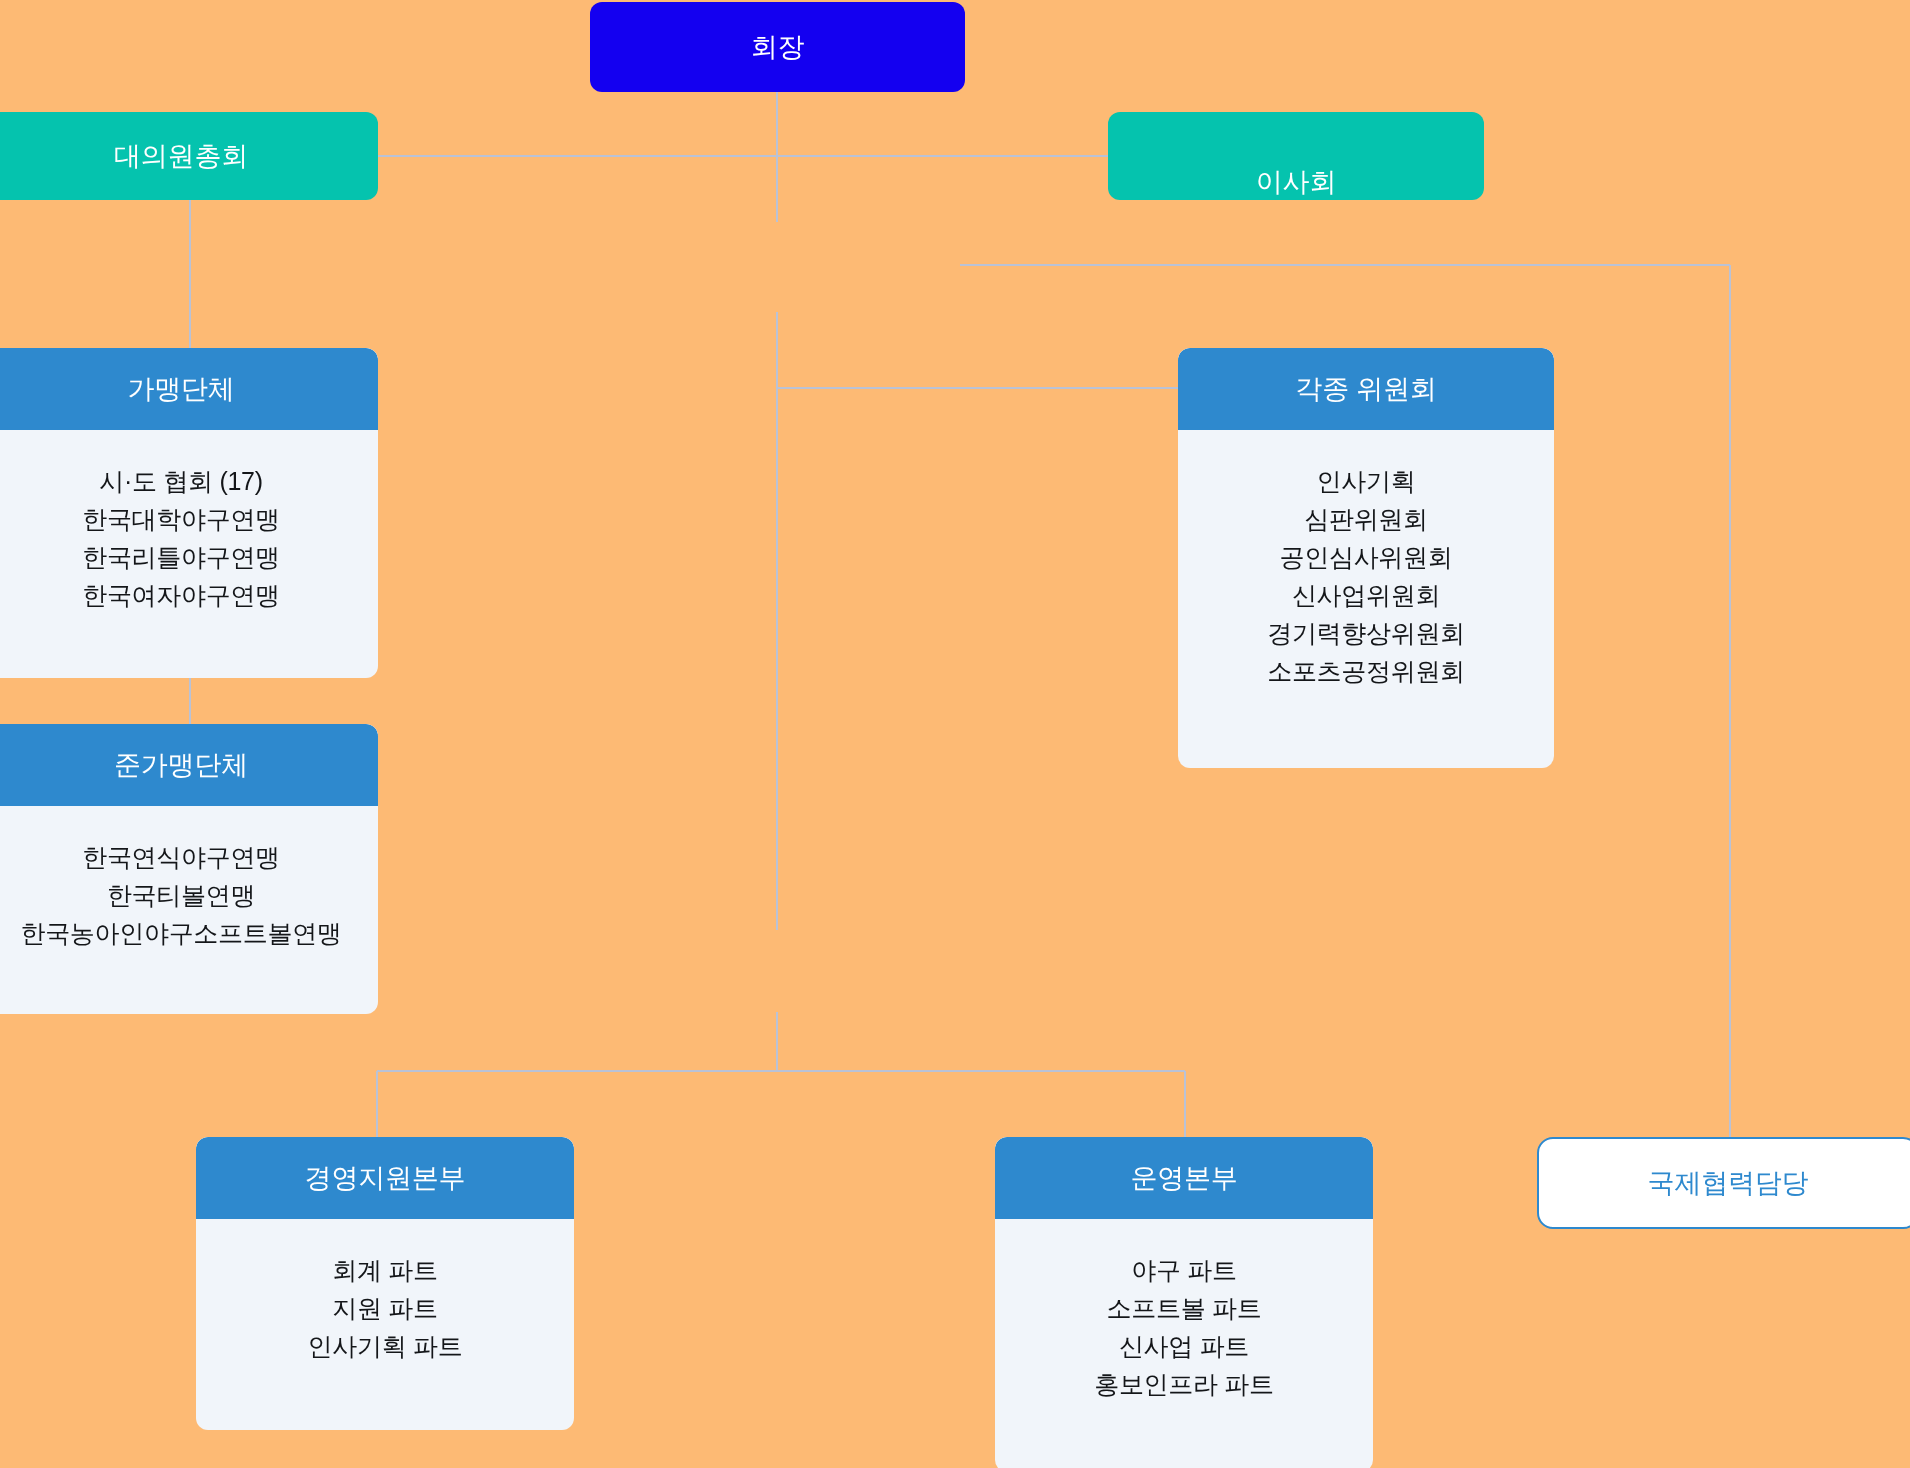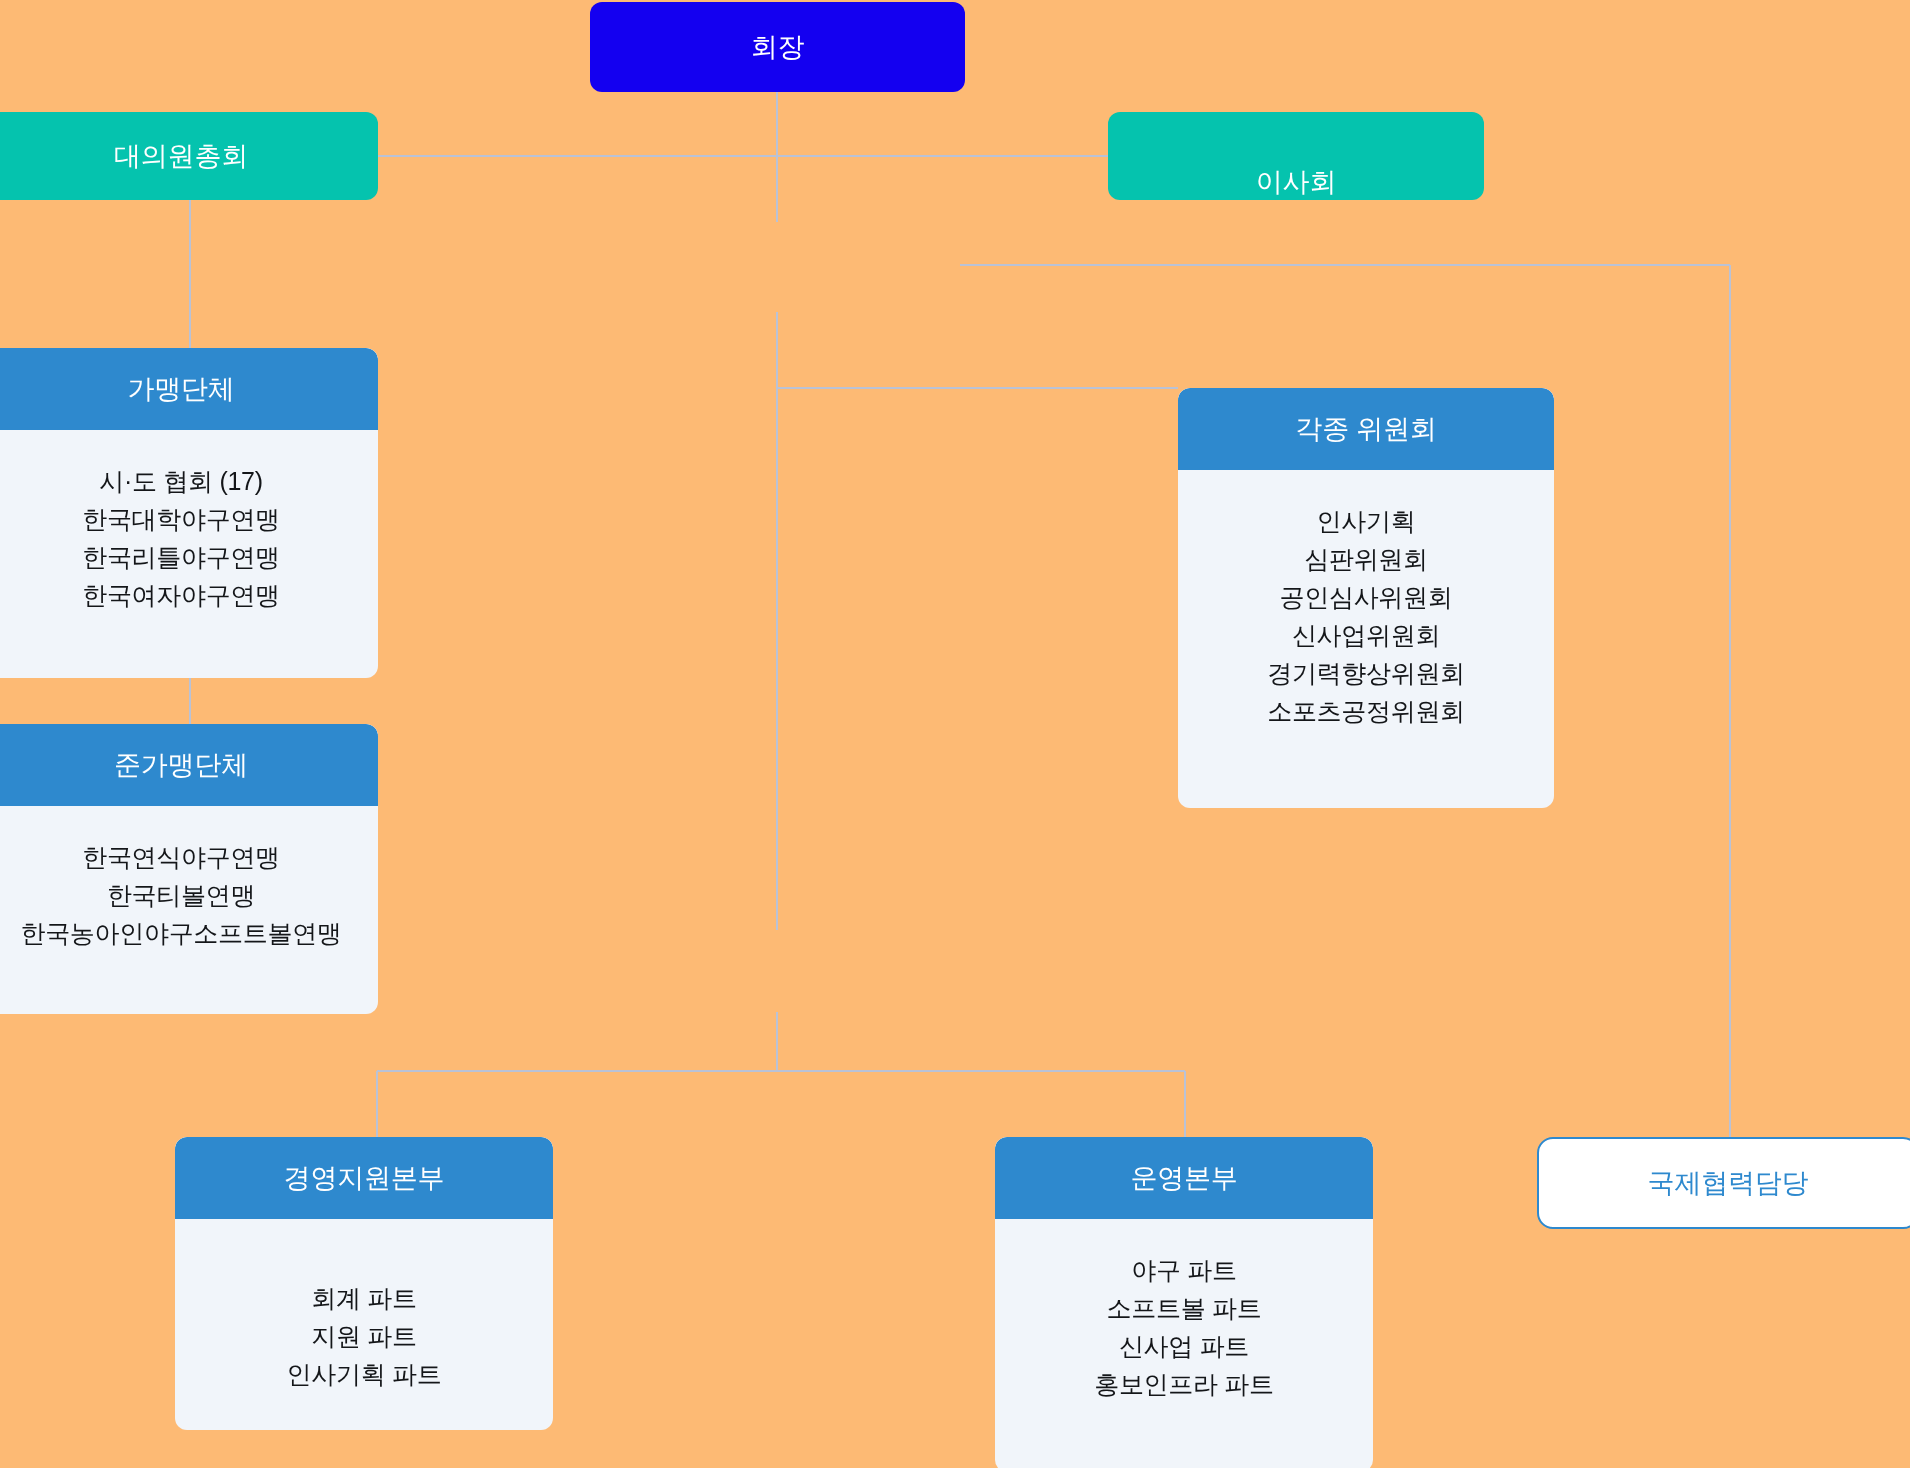"각종 위원회" div.node { margin-top: 40px -> none }
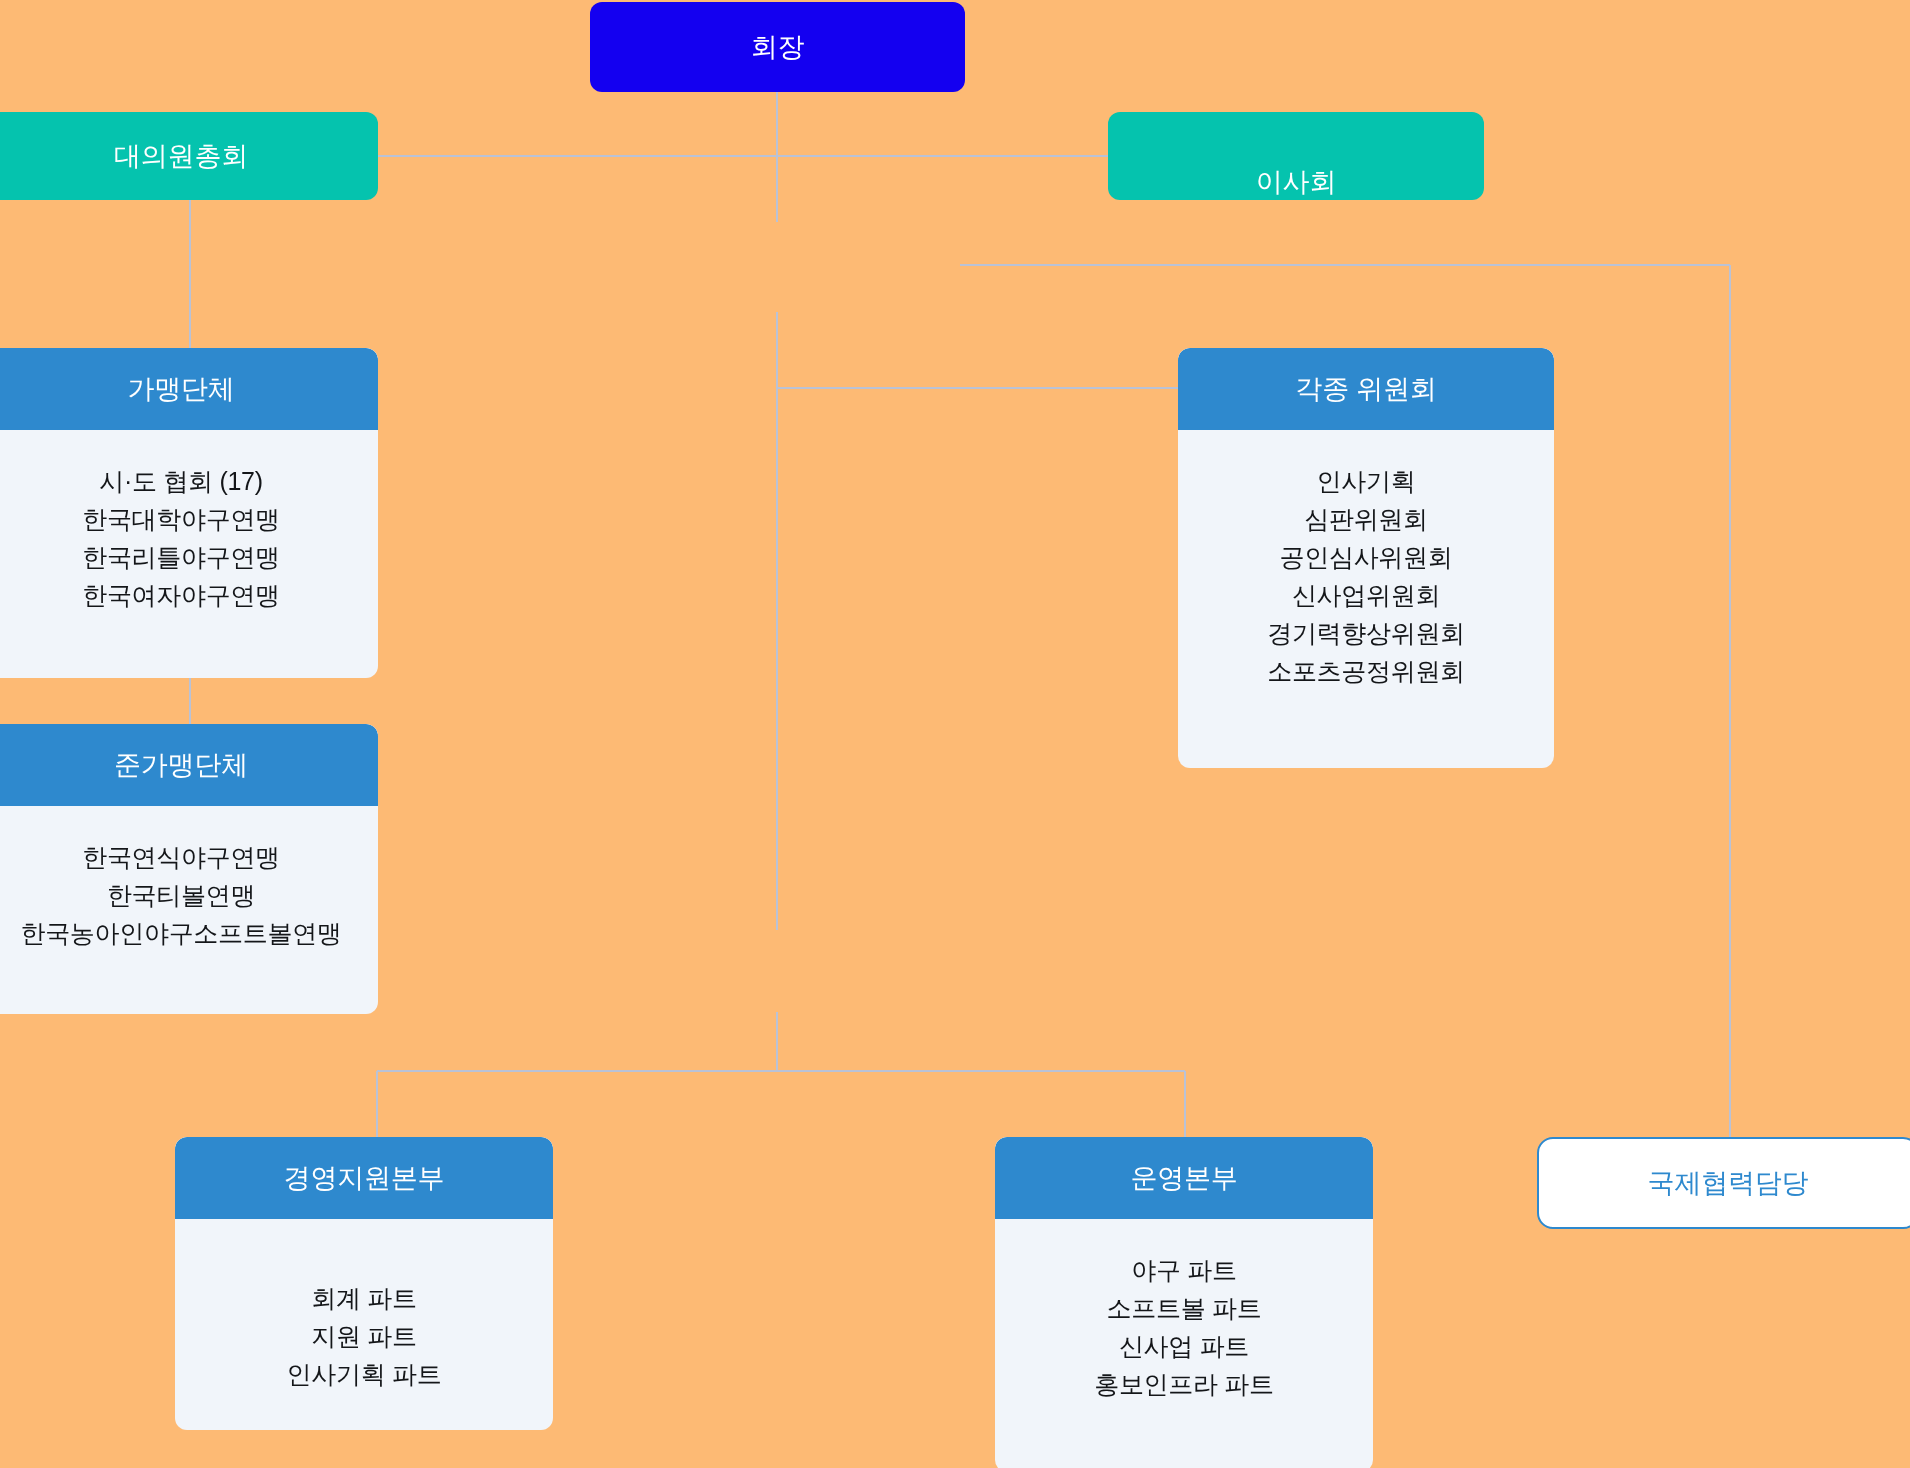"경영지원본부" div.node { gap: 28px -> none; left: 175px -> 196px }
